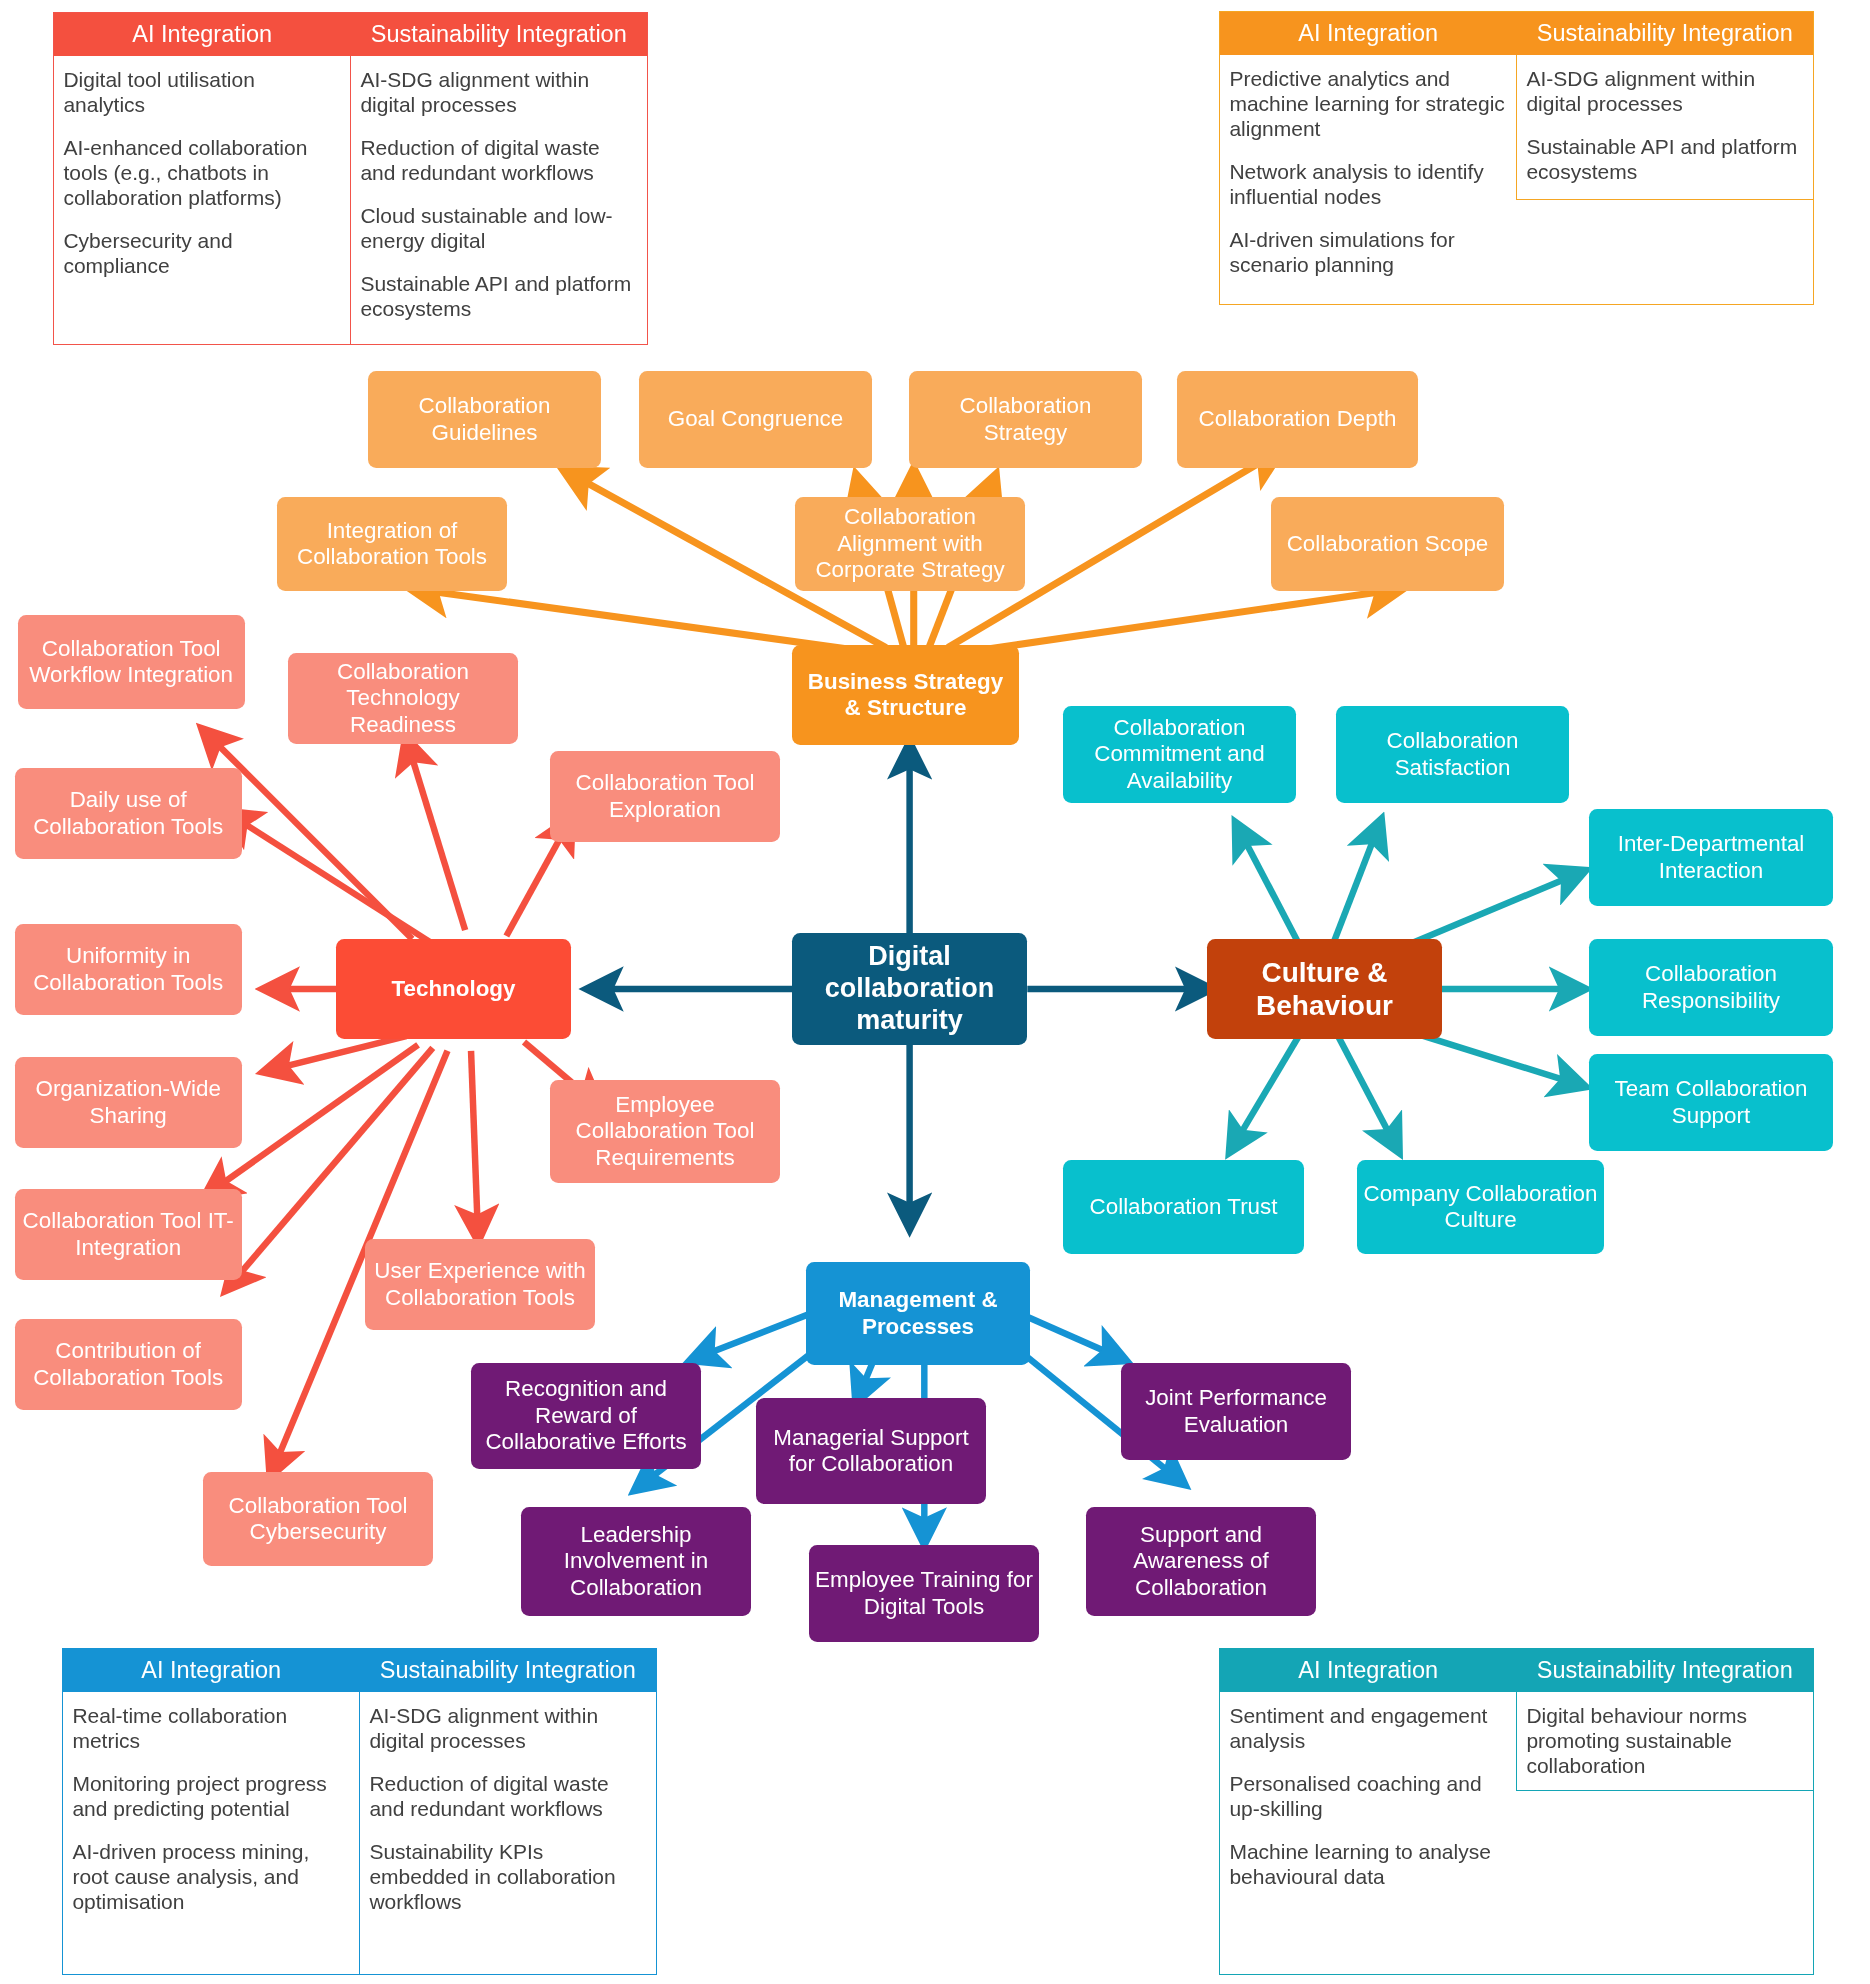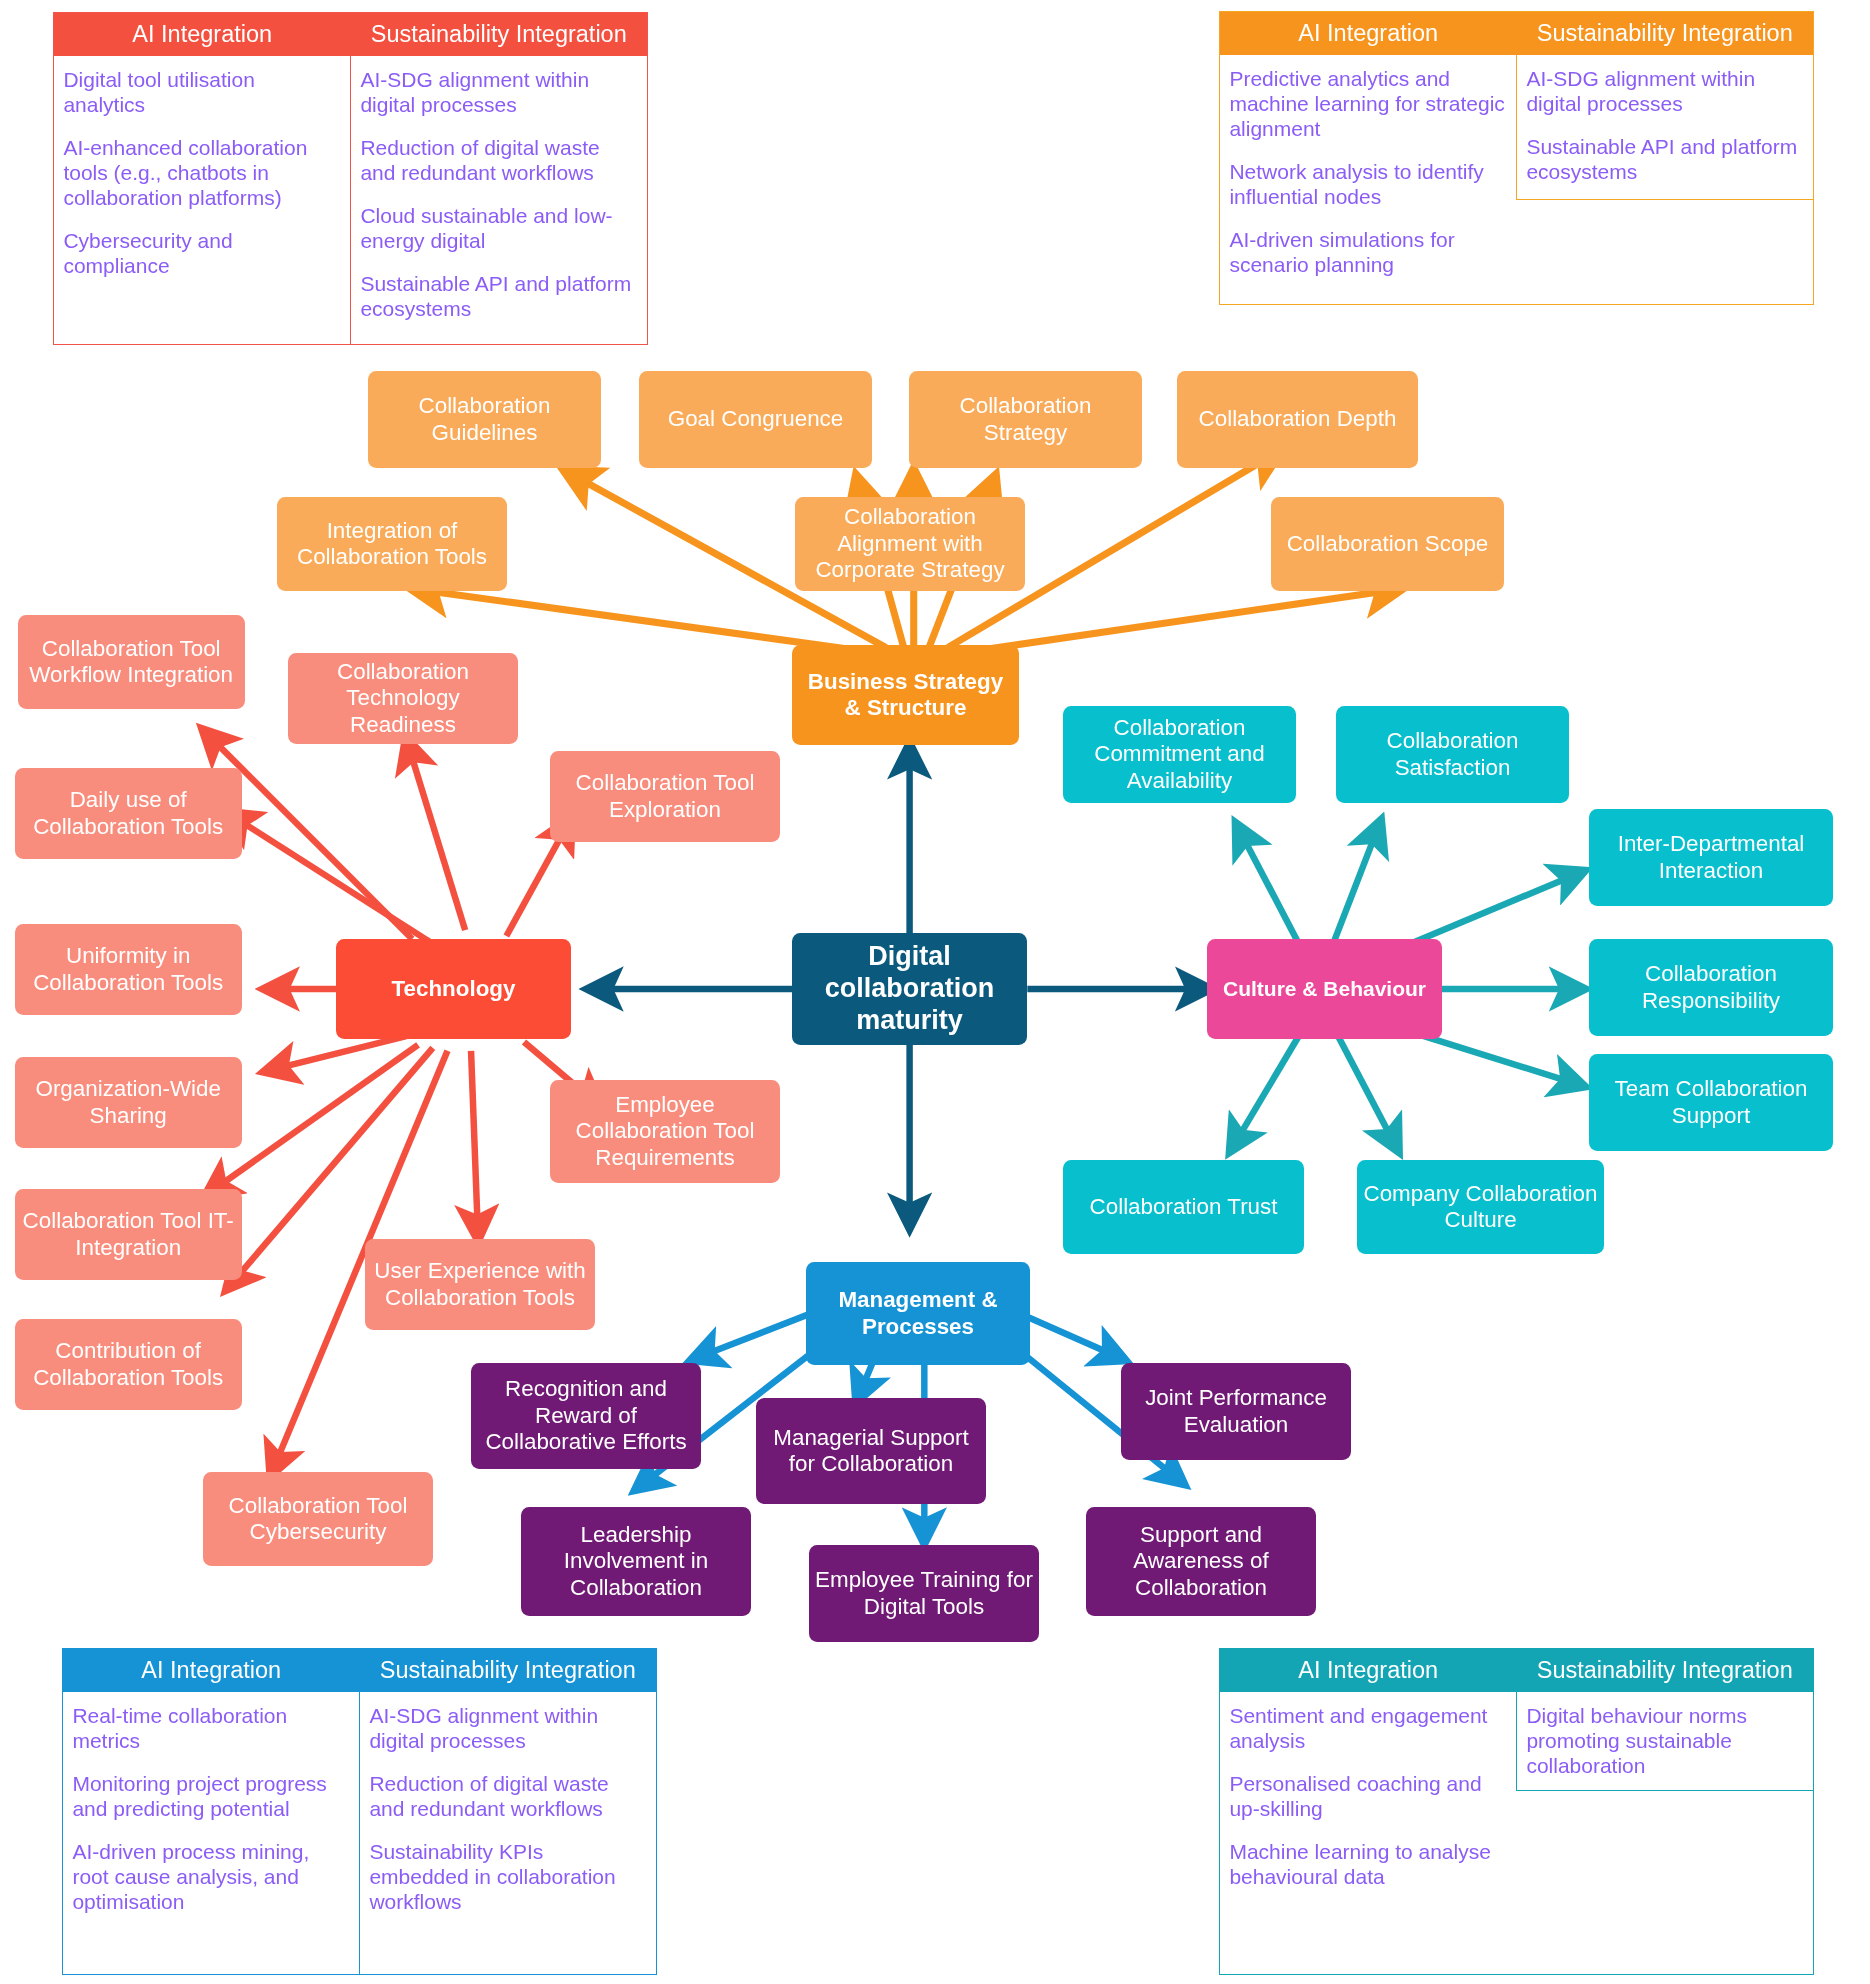"Digital tool utilisation analytics" .tbl .tbody .td { color: #8b5cf6 -> #404040 }
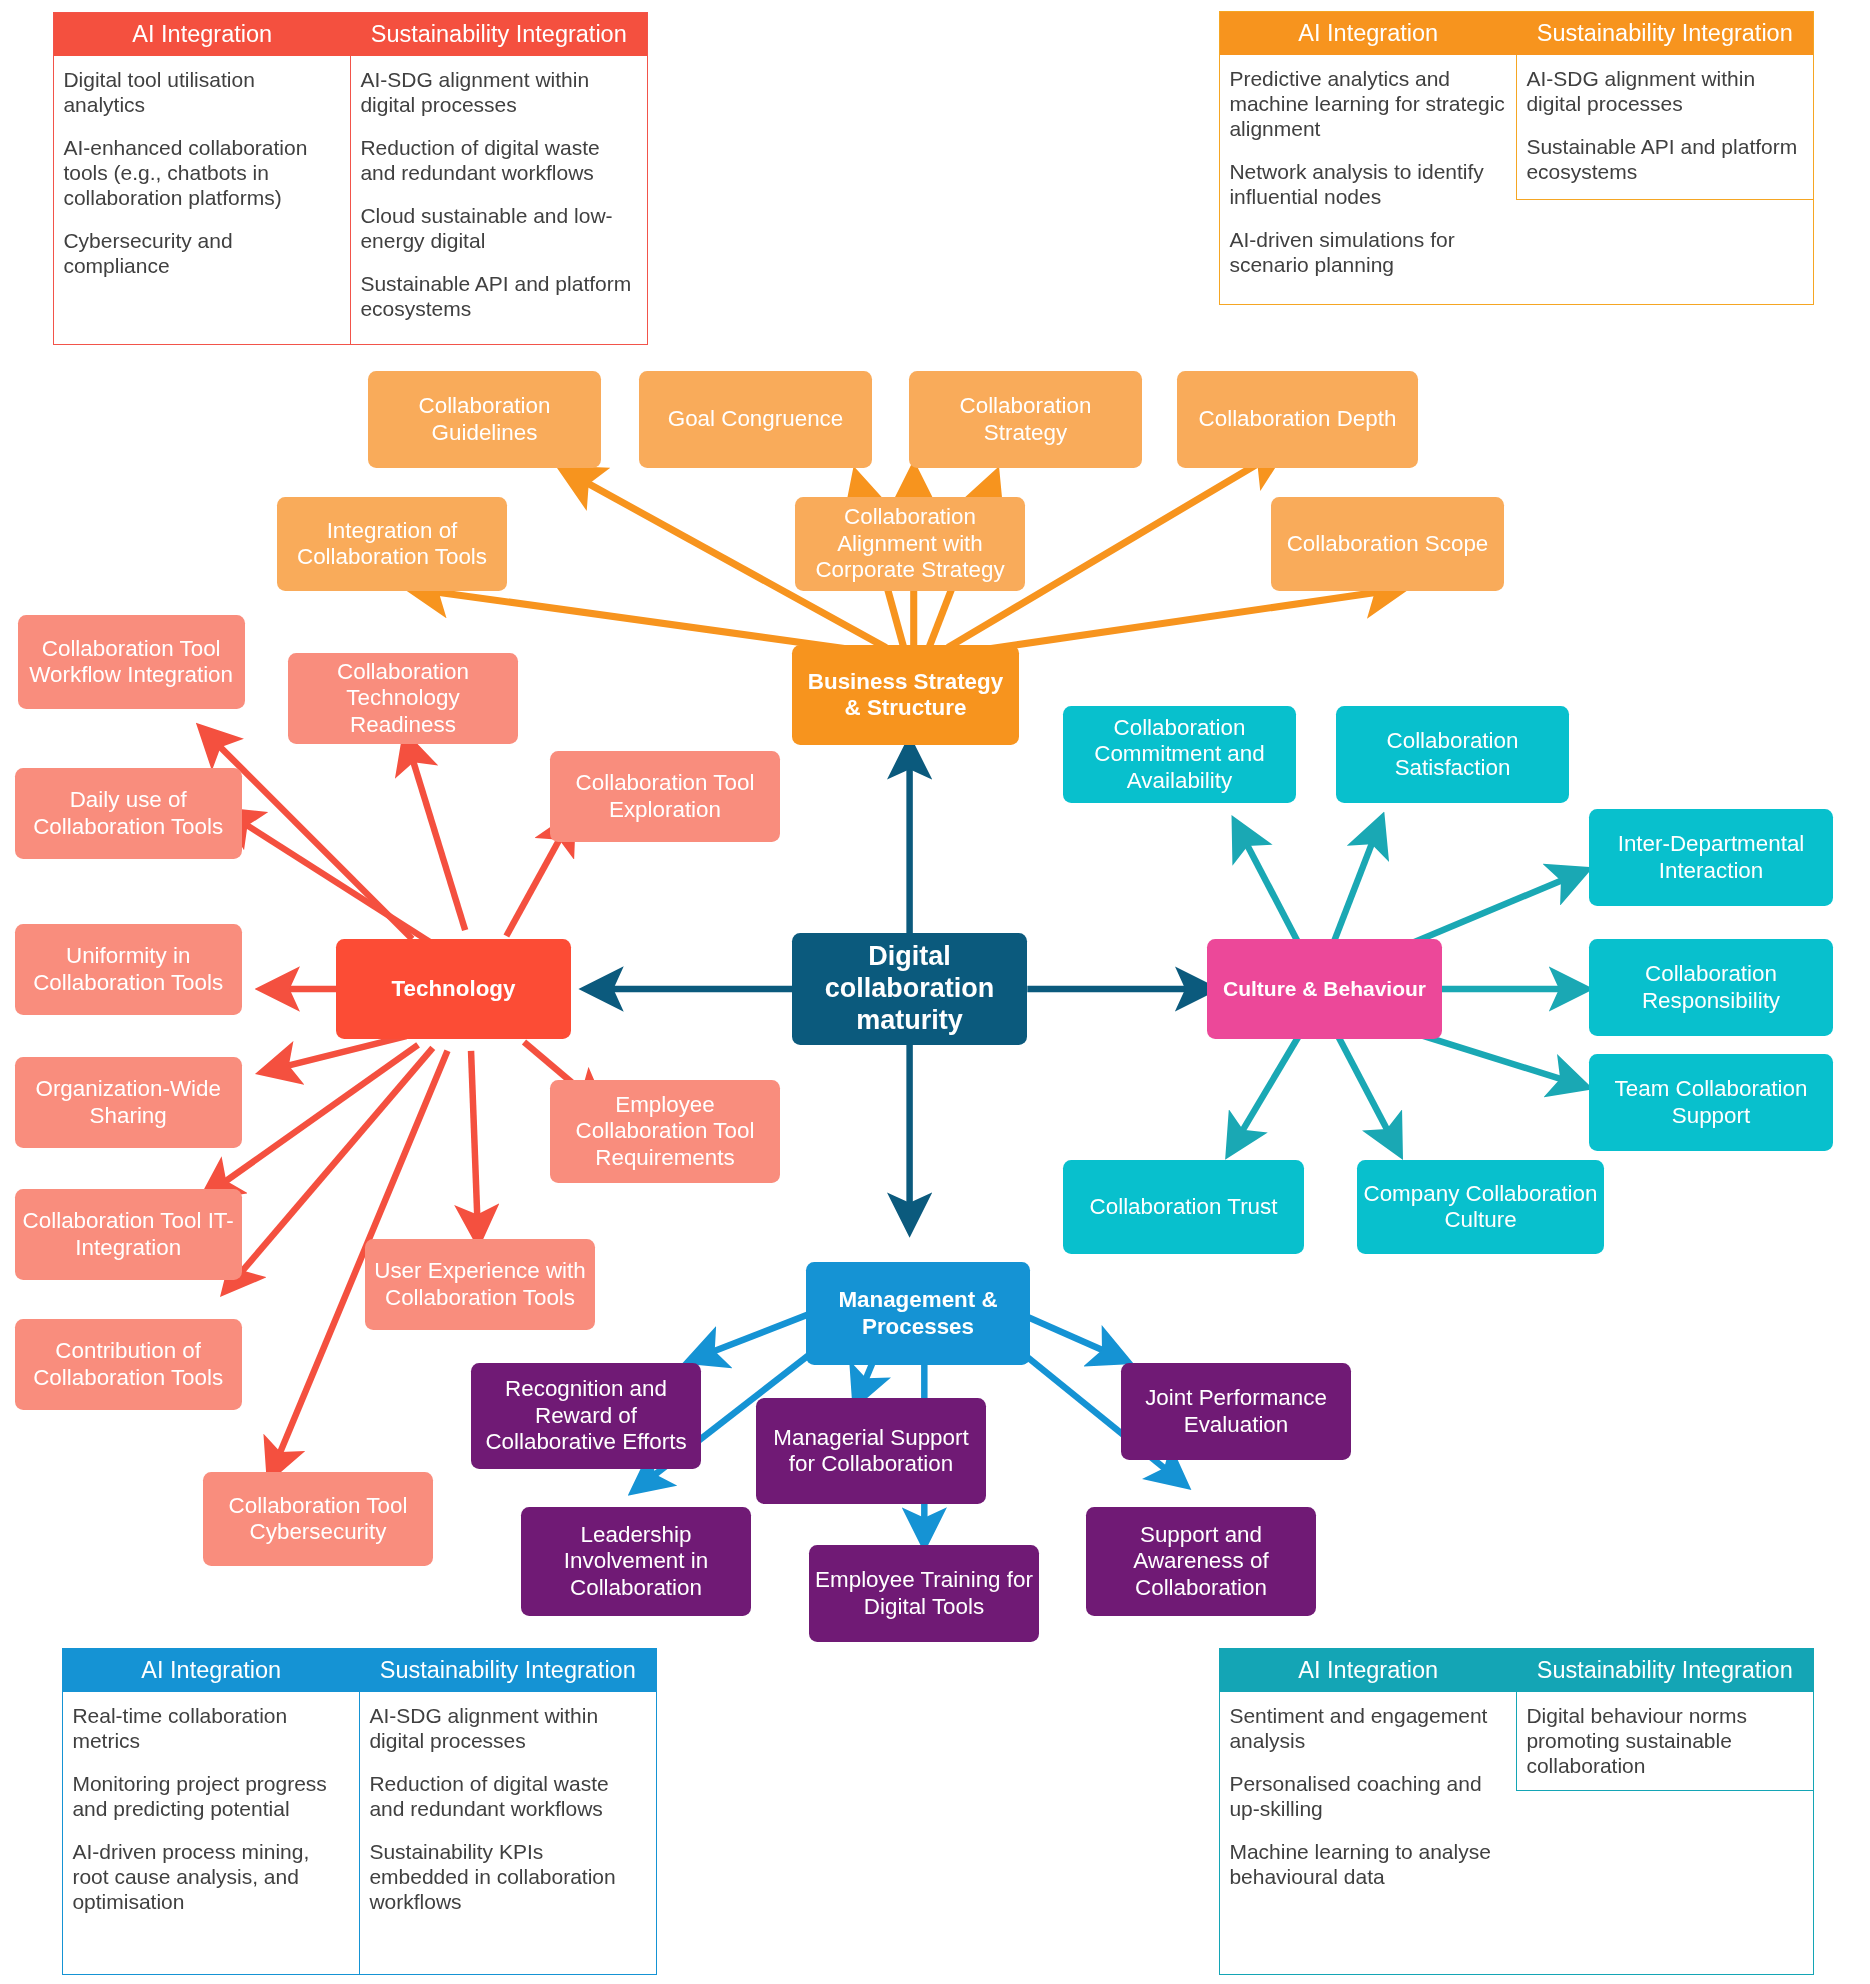"Culture & Behaviour" .n-hub-cult { background: #ec4899 -> #c2410c; font-size: 21px -> 28px }
